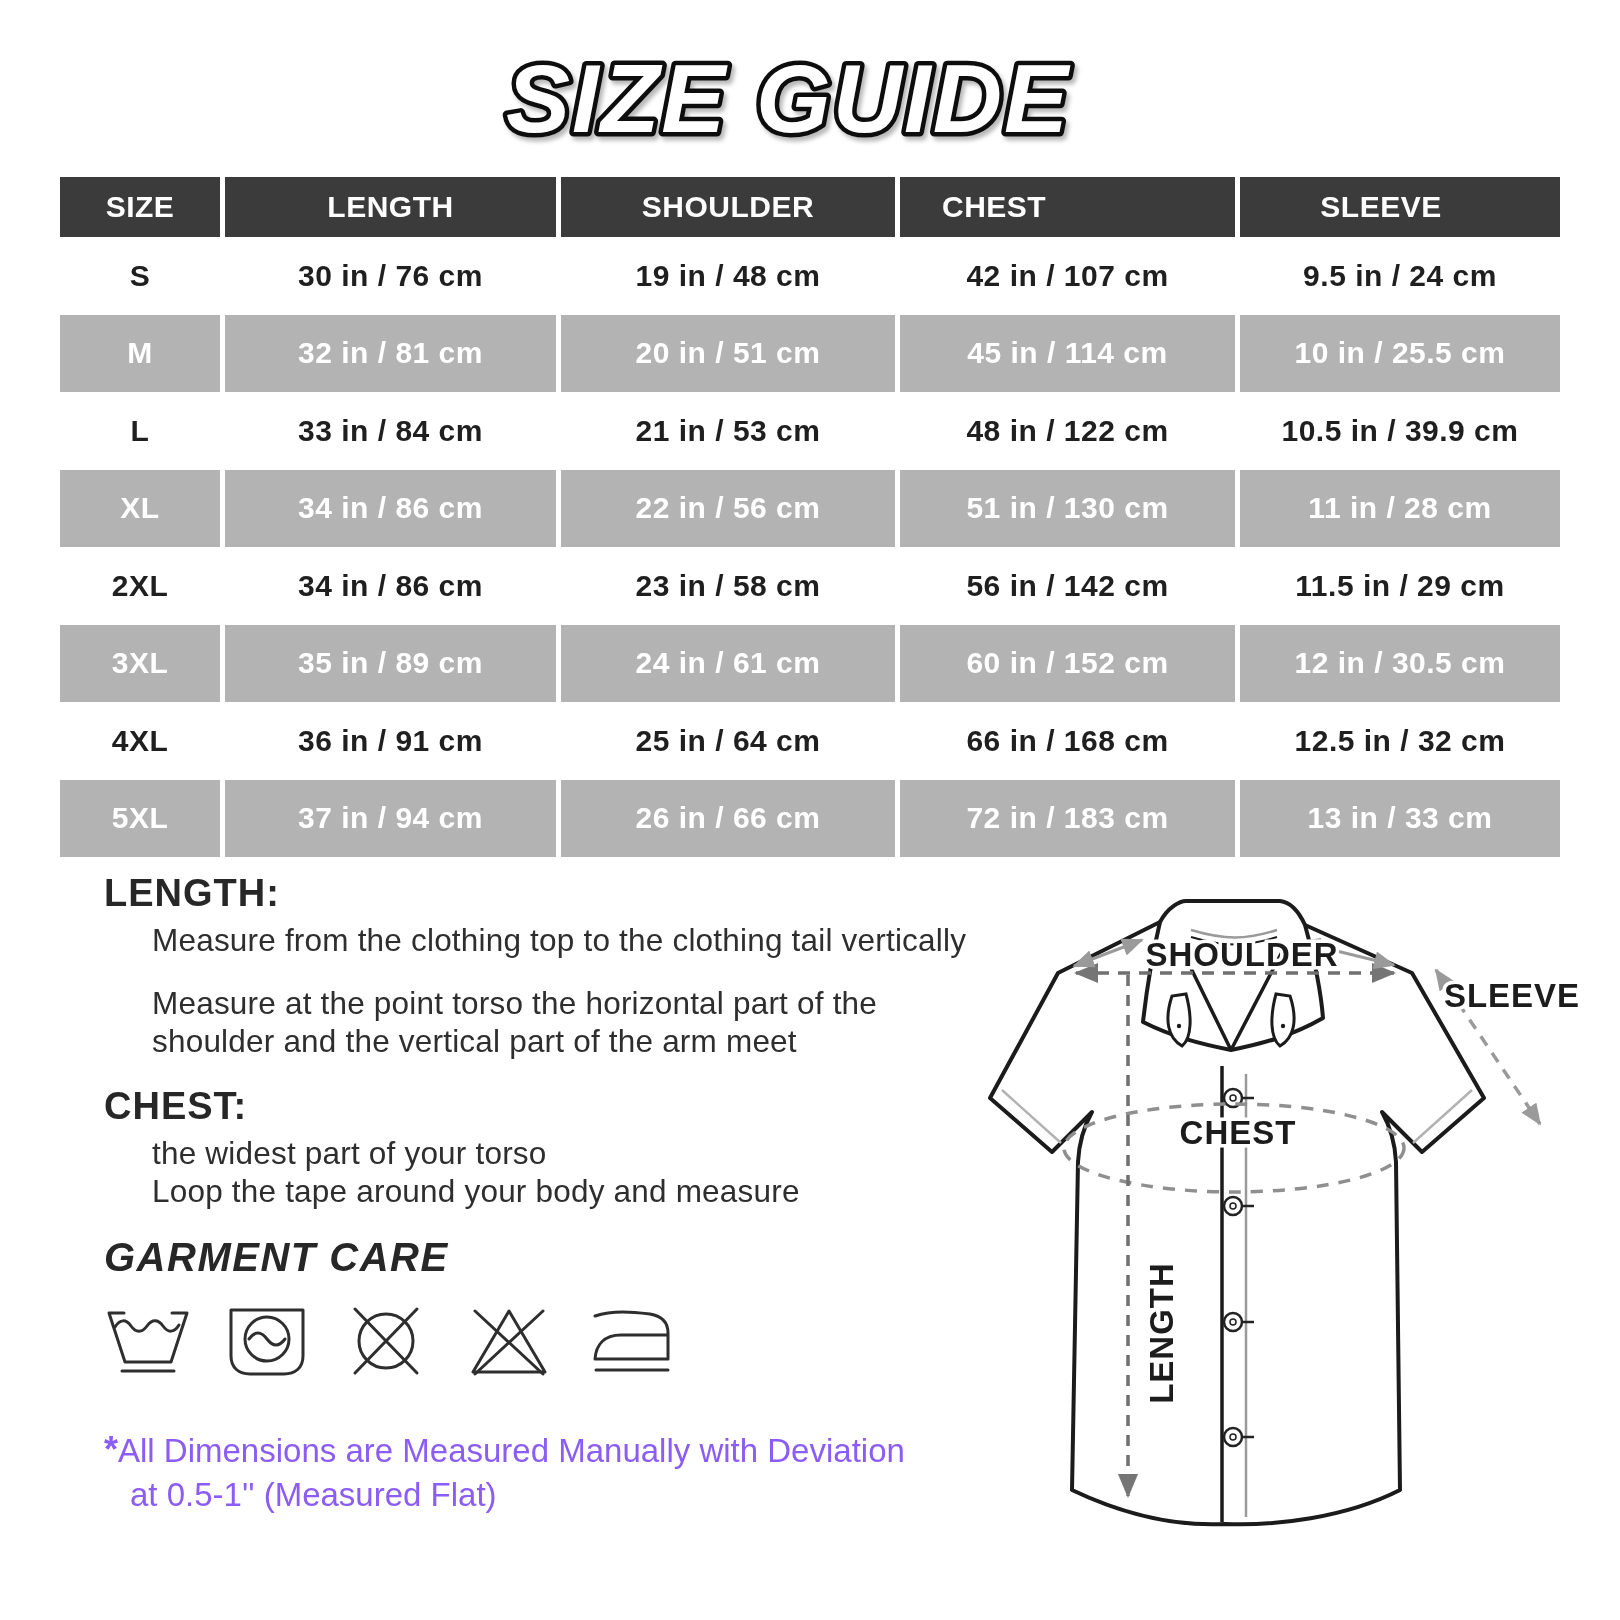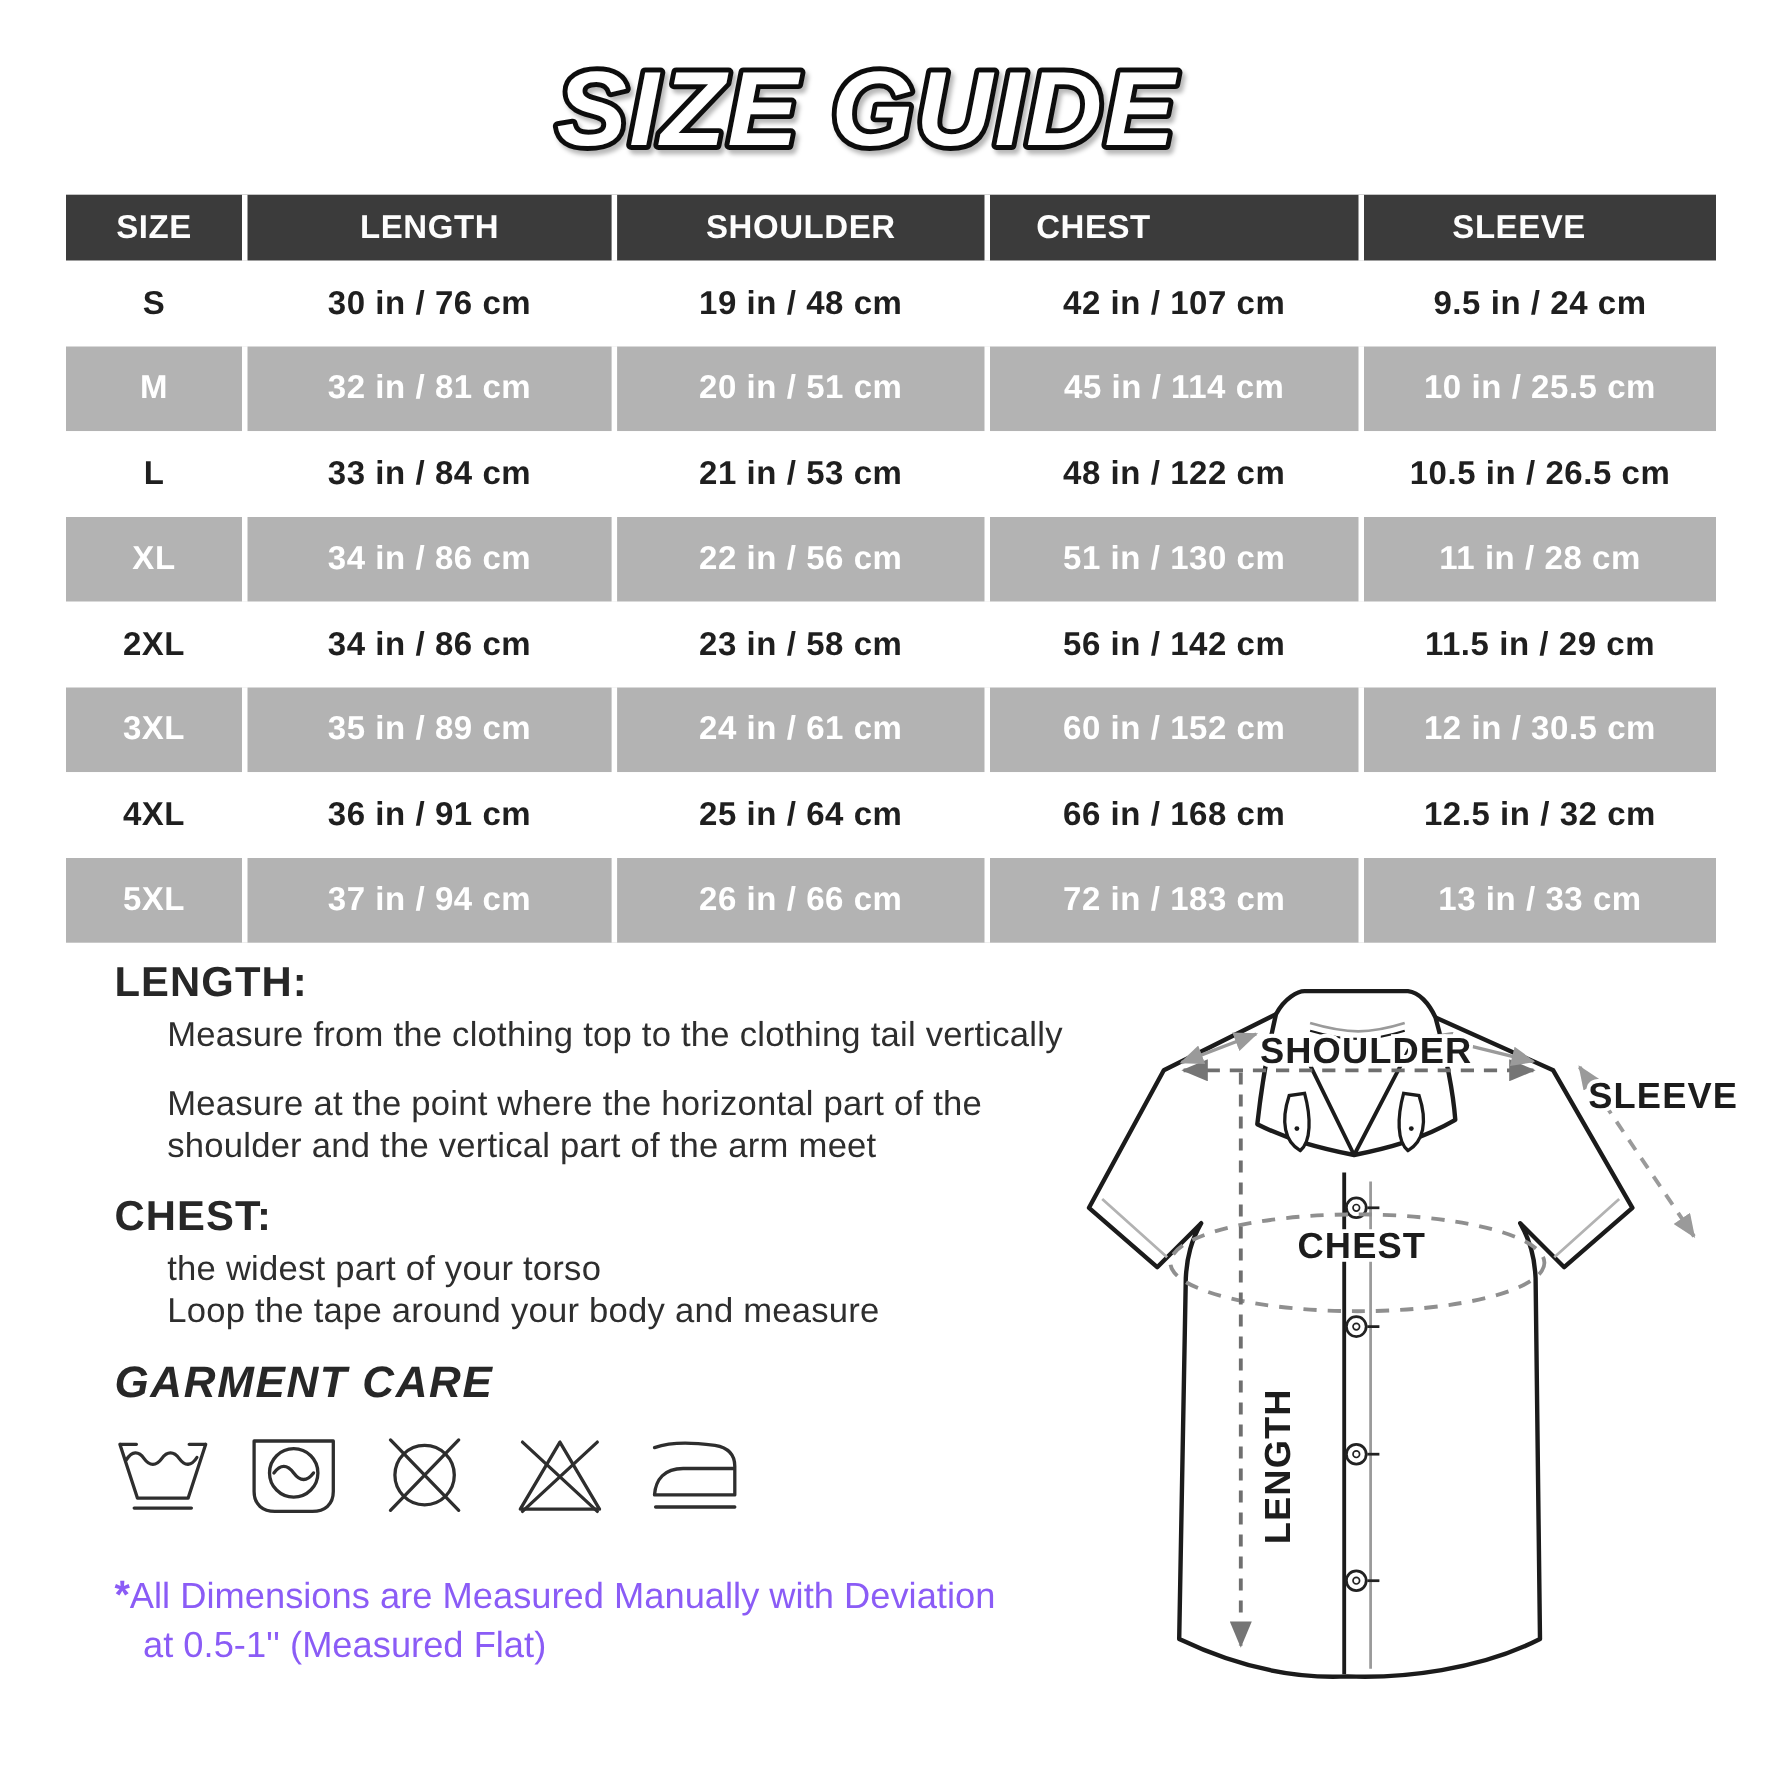"10.5 in / 26.5 cm" div.t-cell { text: 26.5 -> 39.9 }
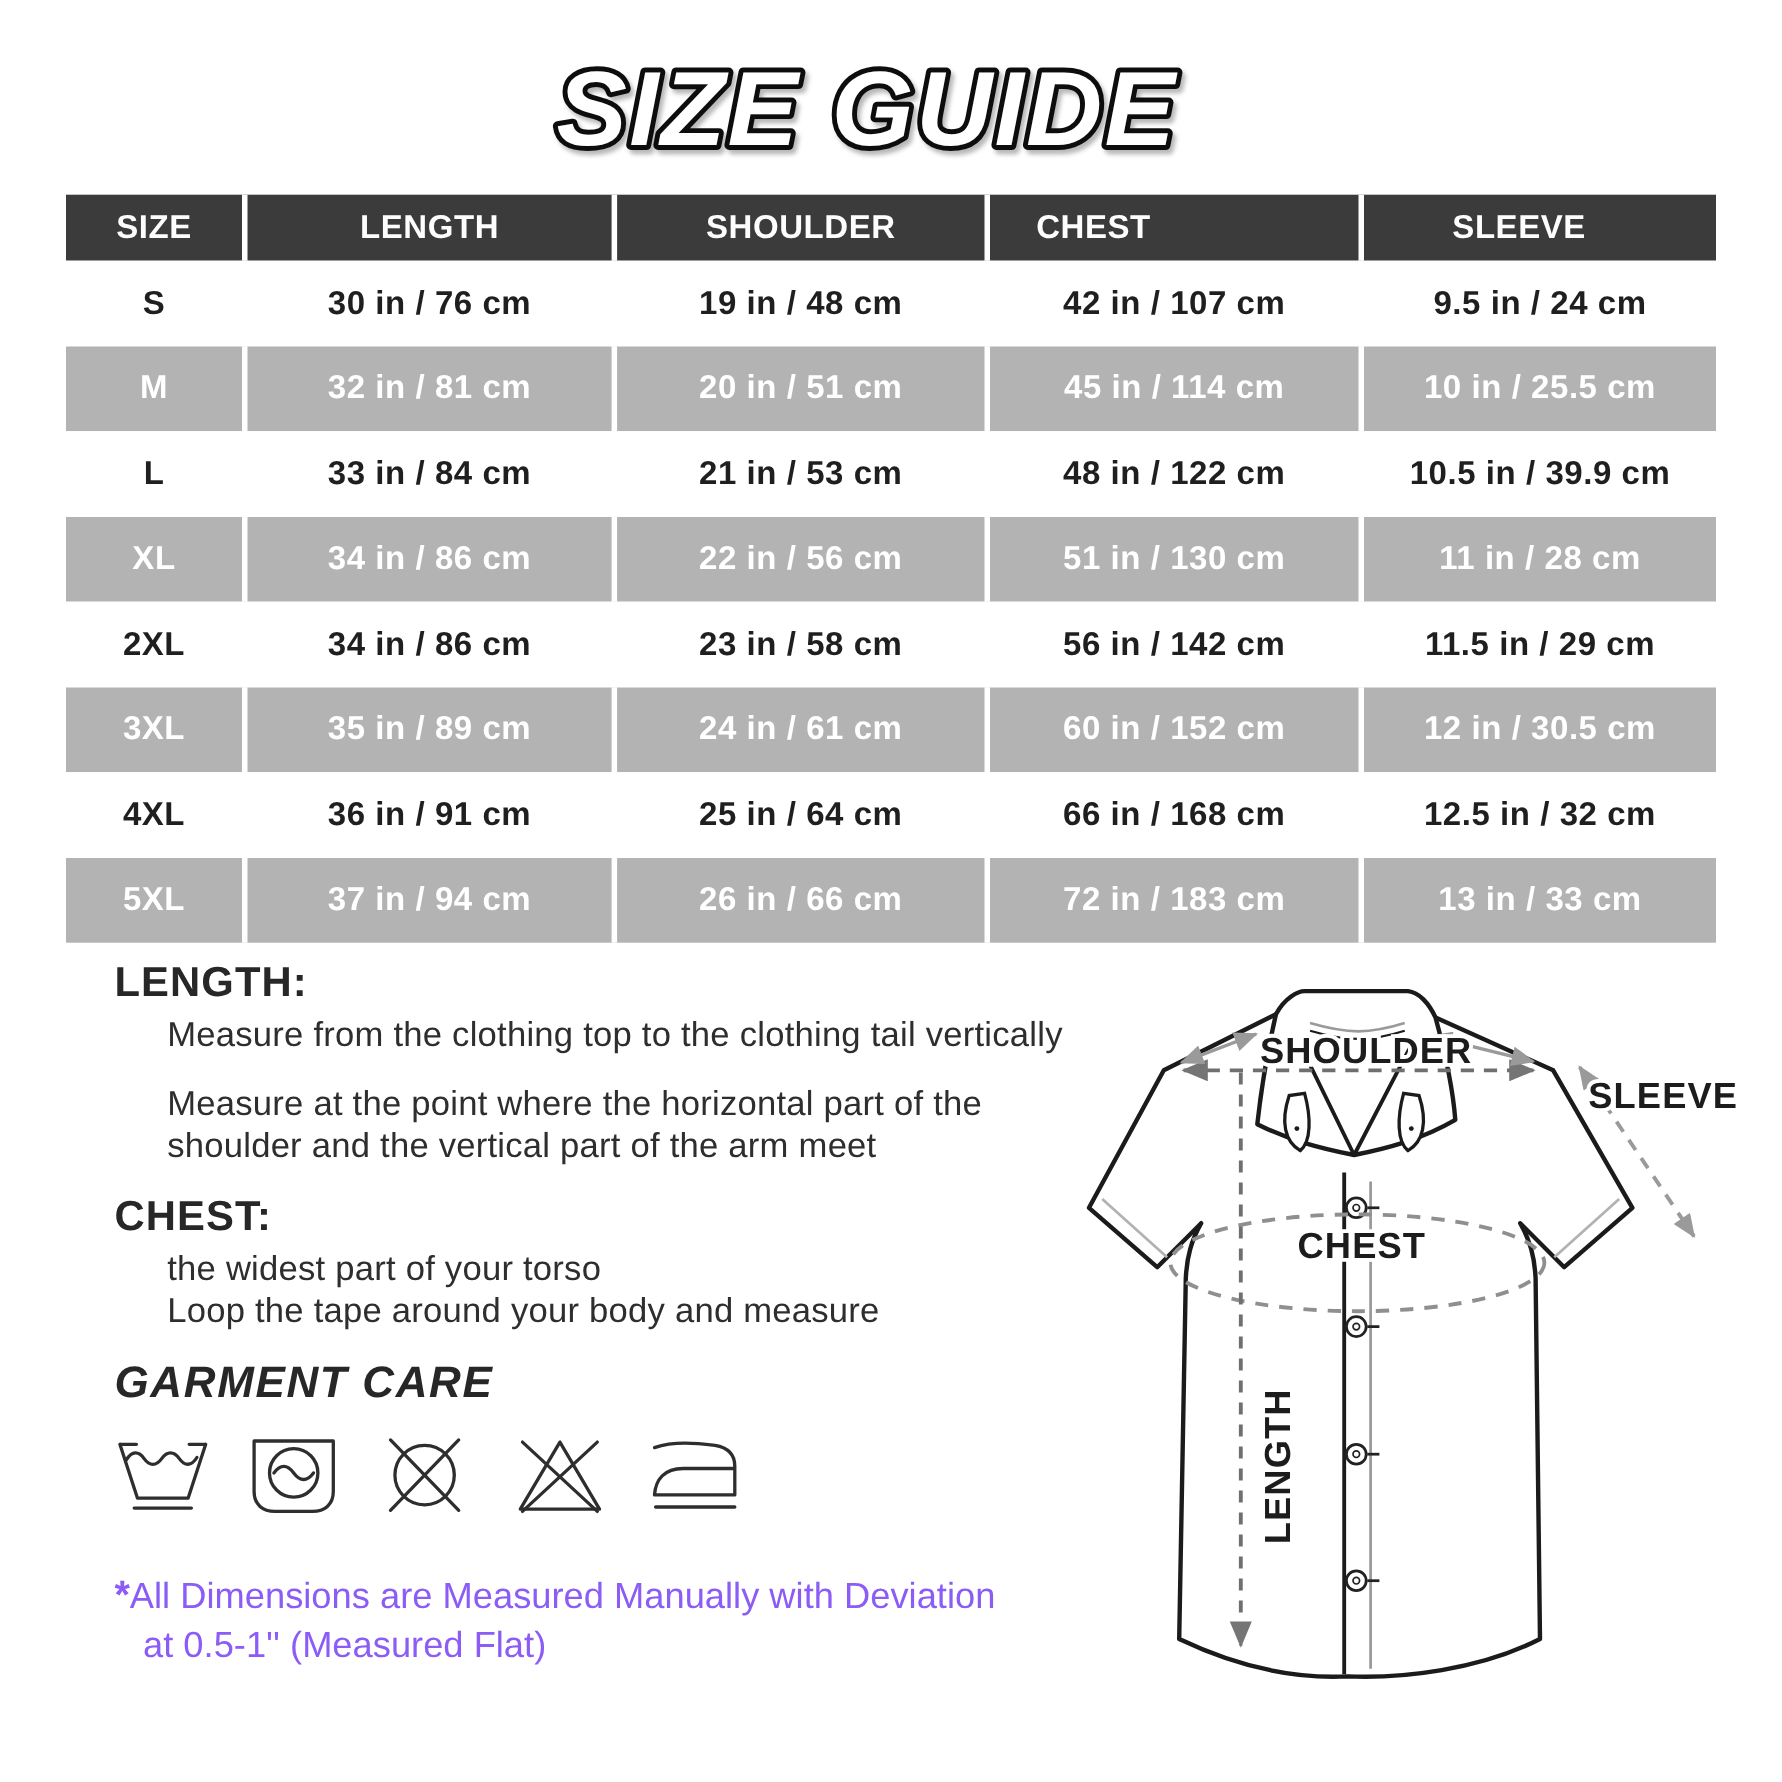"Measure at the point where" span { text: where -> torso }
